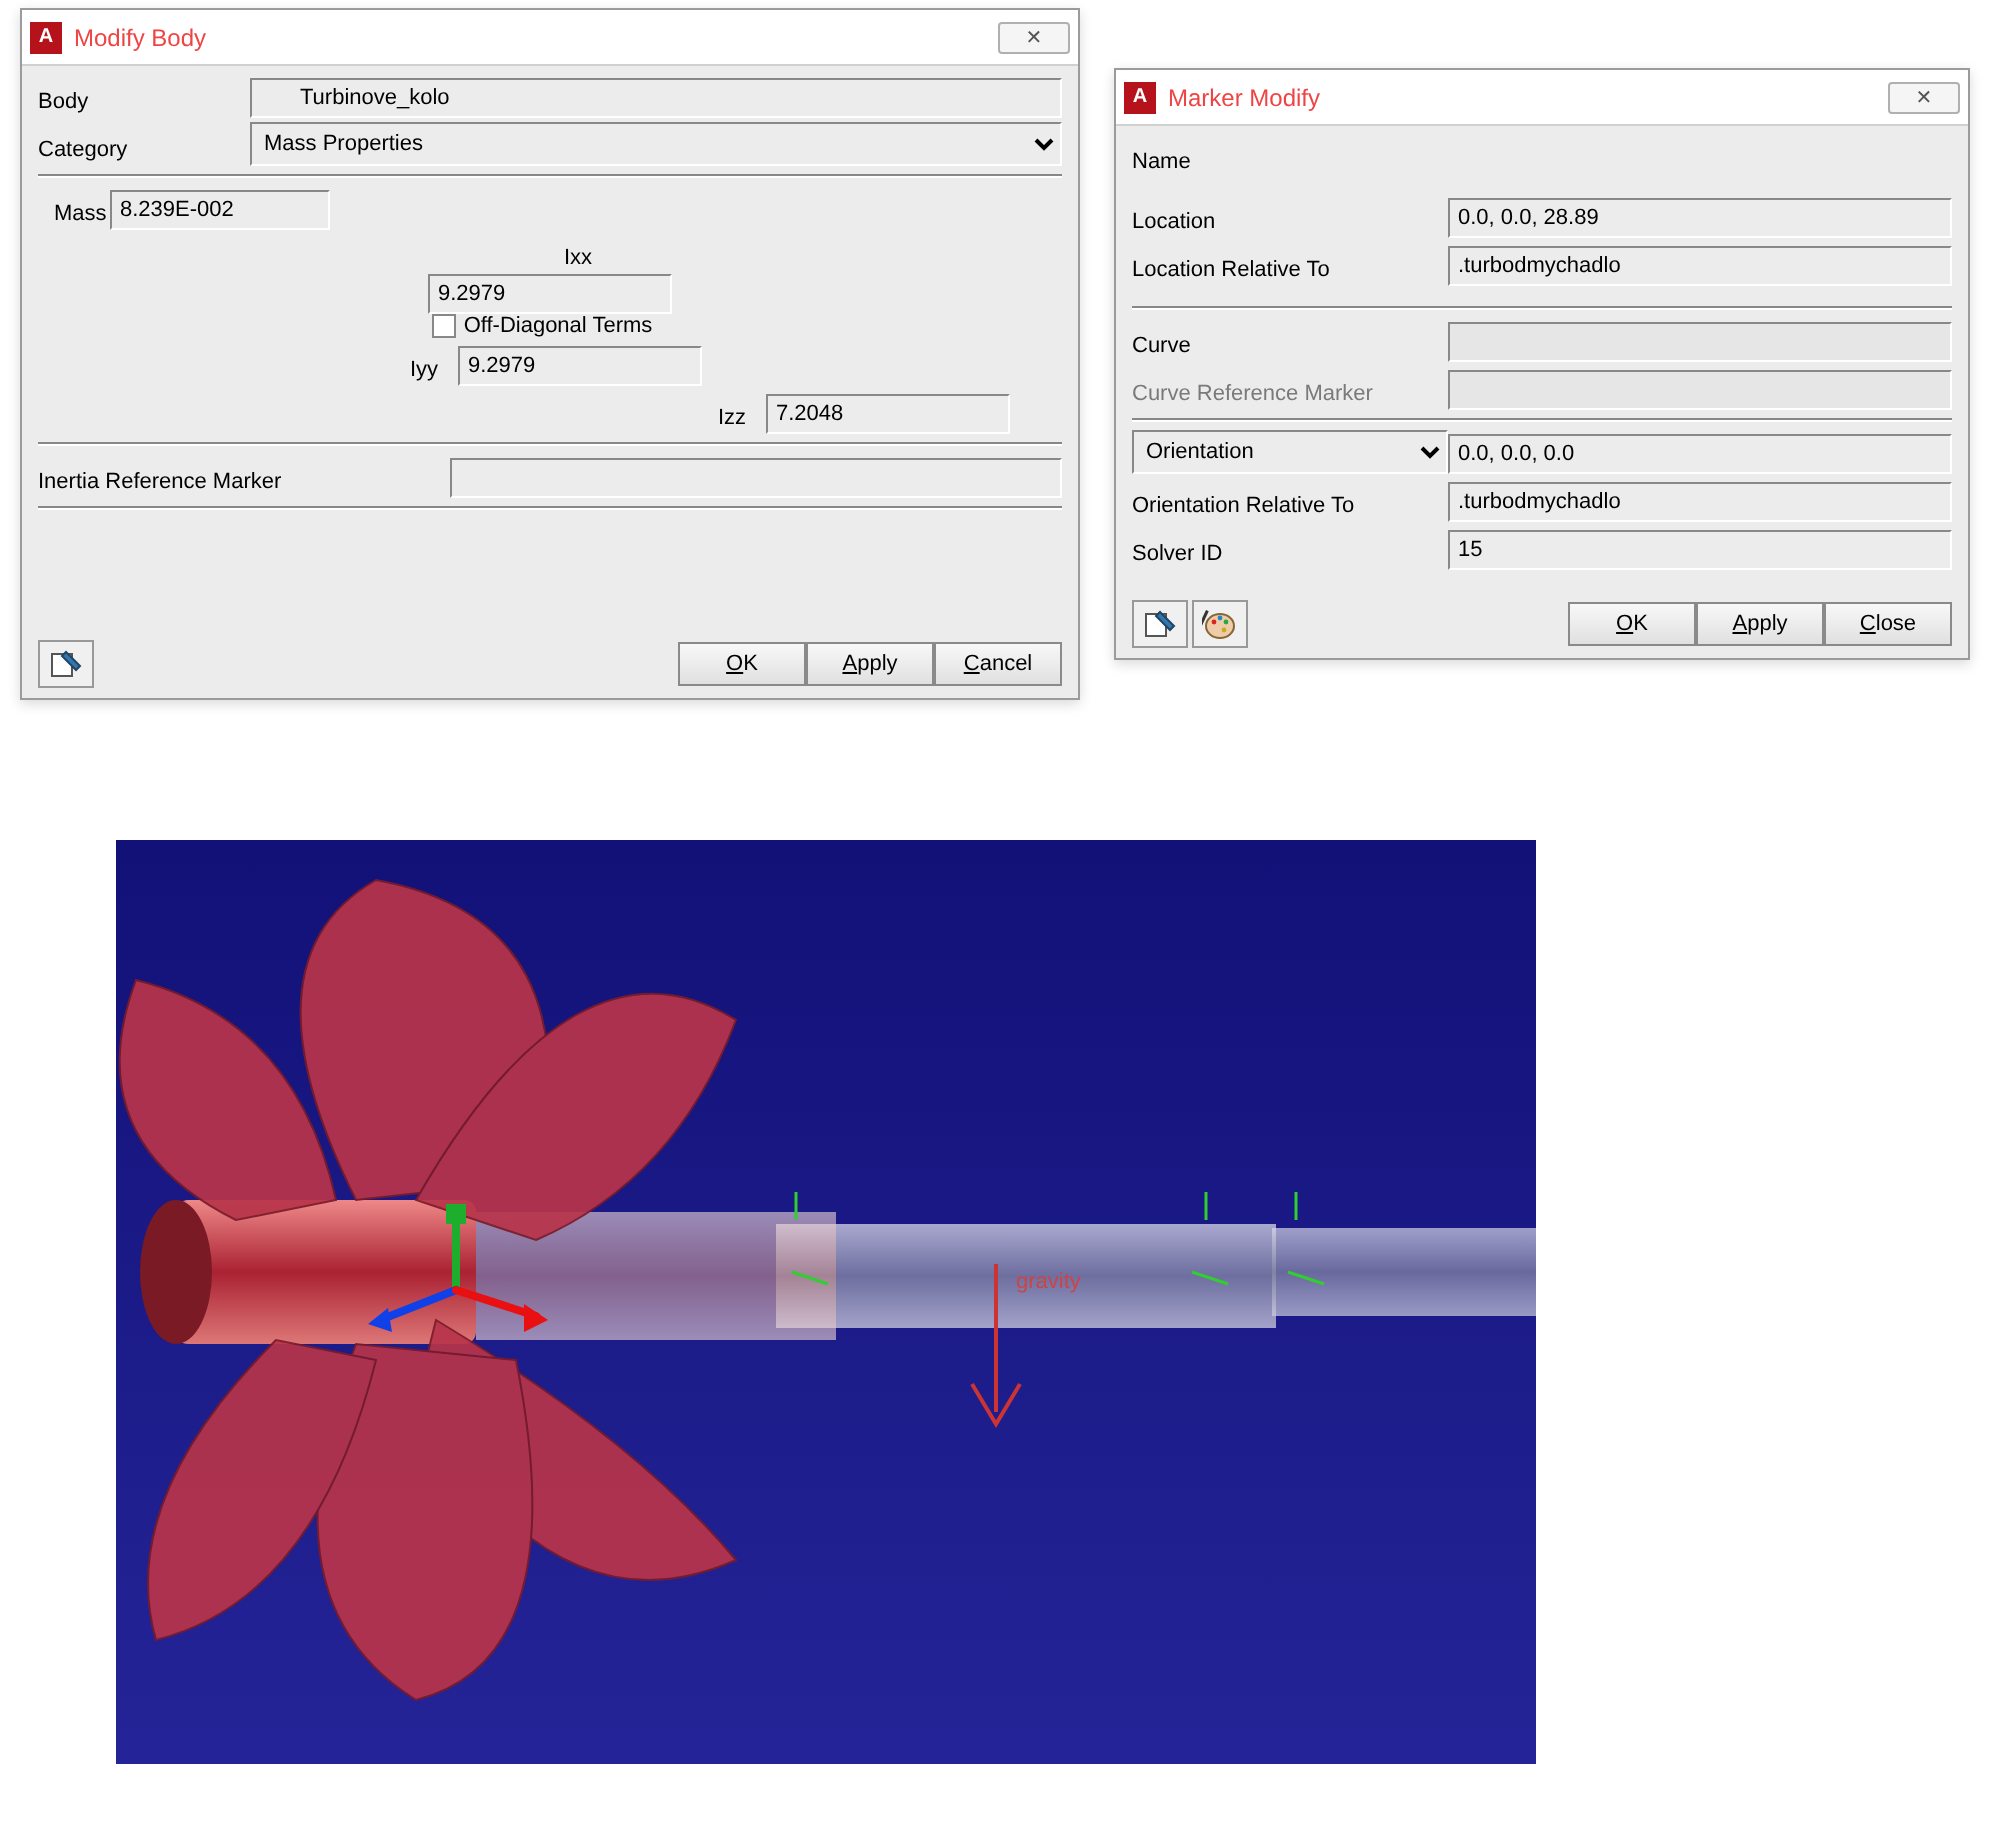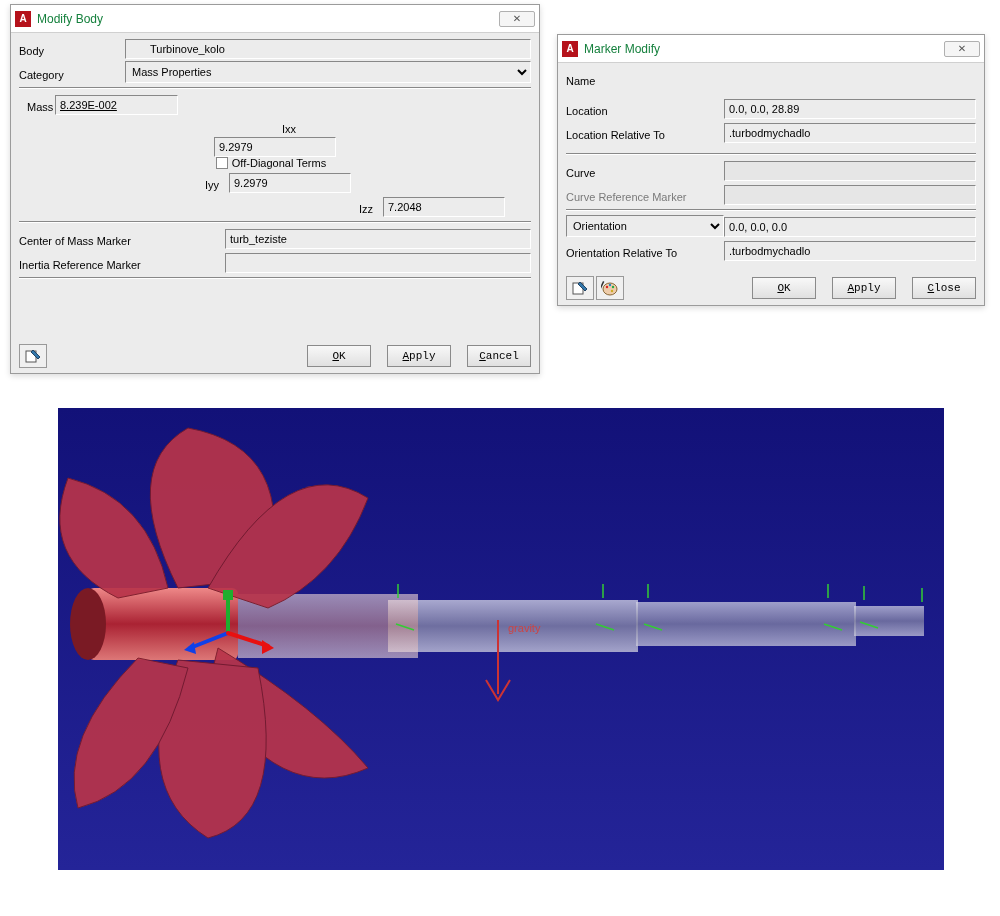"Modify Body" .title-text { color: #15803d -> #ef4444 }
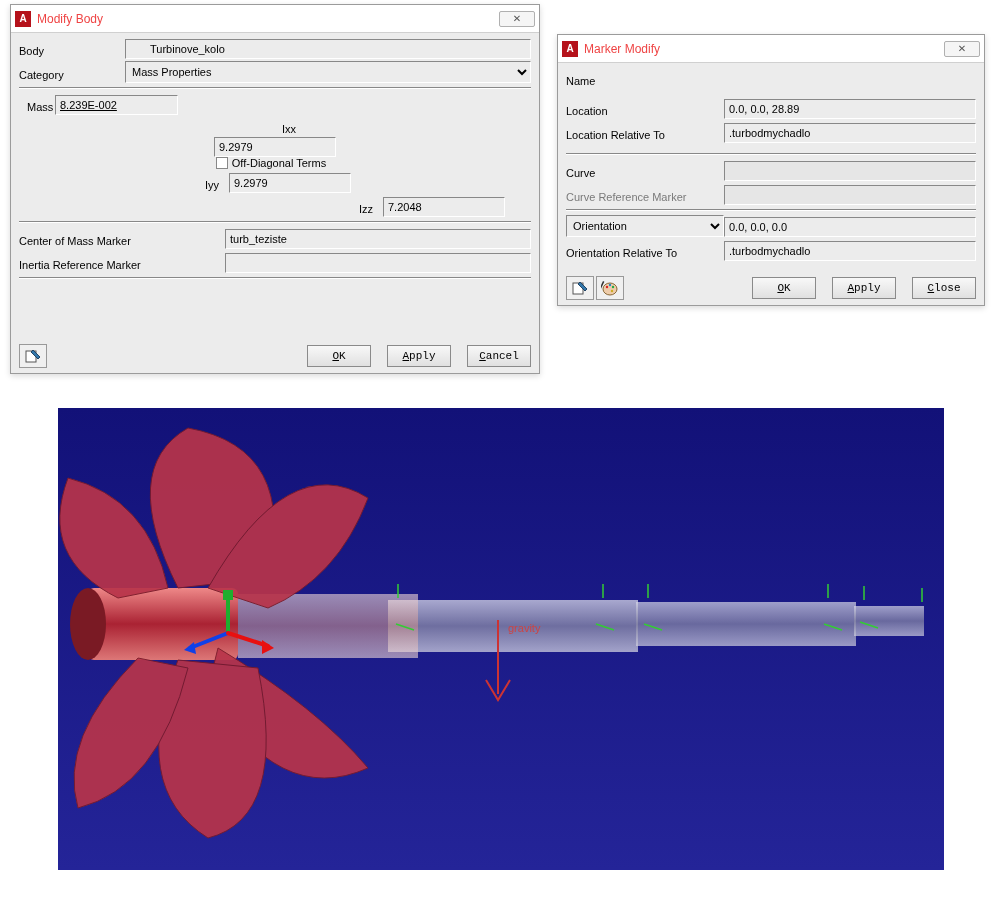"8.239E-002" input.input-sunken { text-decoration: underline -> none; width: 123px -> 110px }
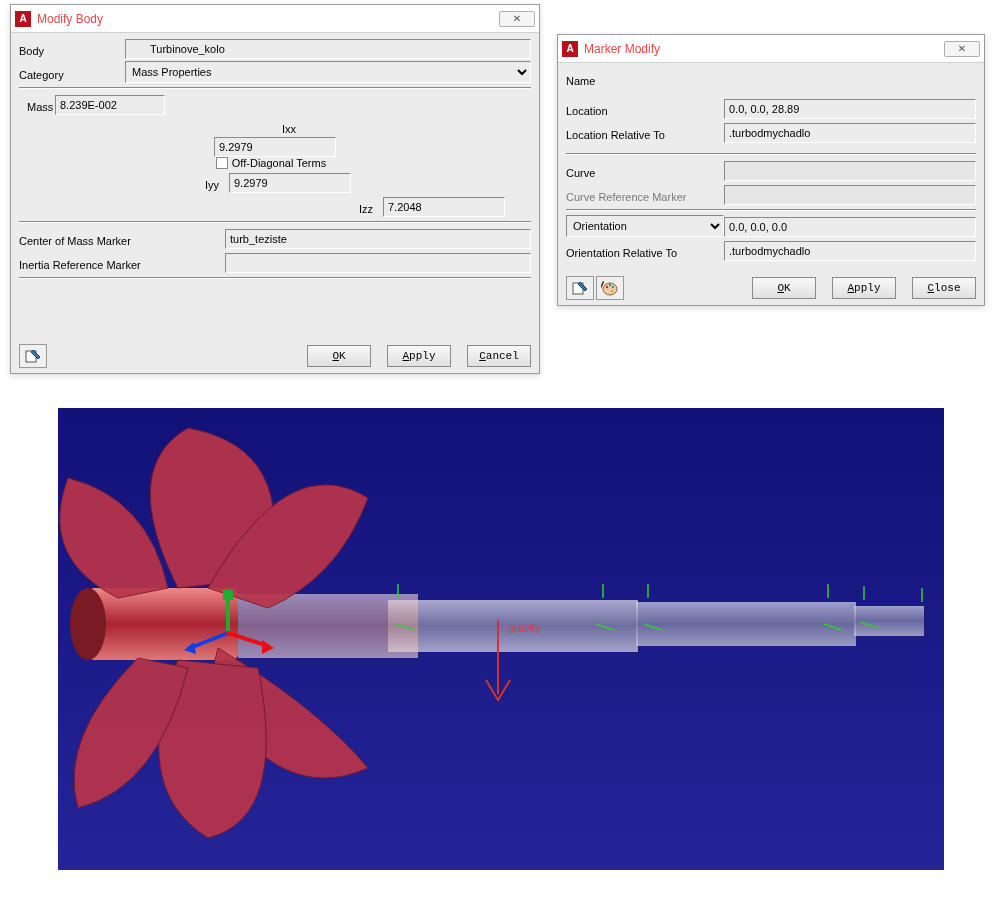"Center of Mass Marker" div.row { html: <div> <div>Center of Mass Marker</div> <input> </div> -> none }
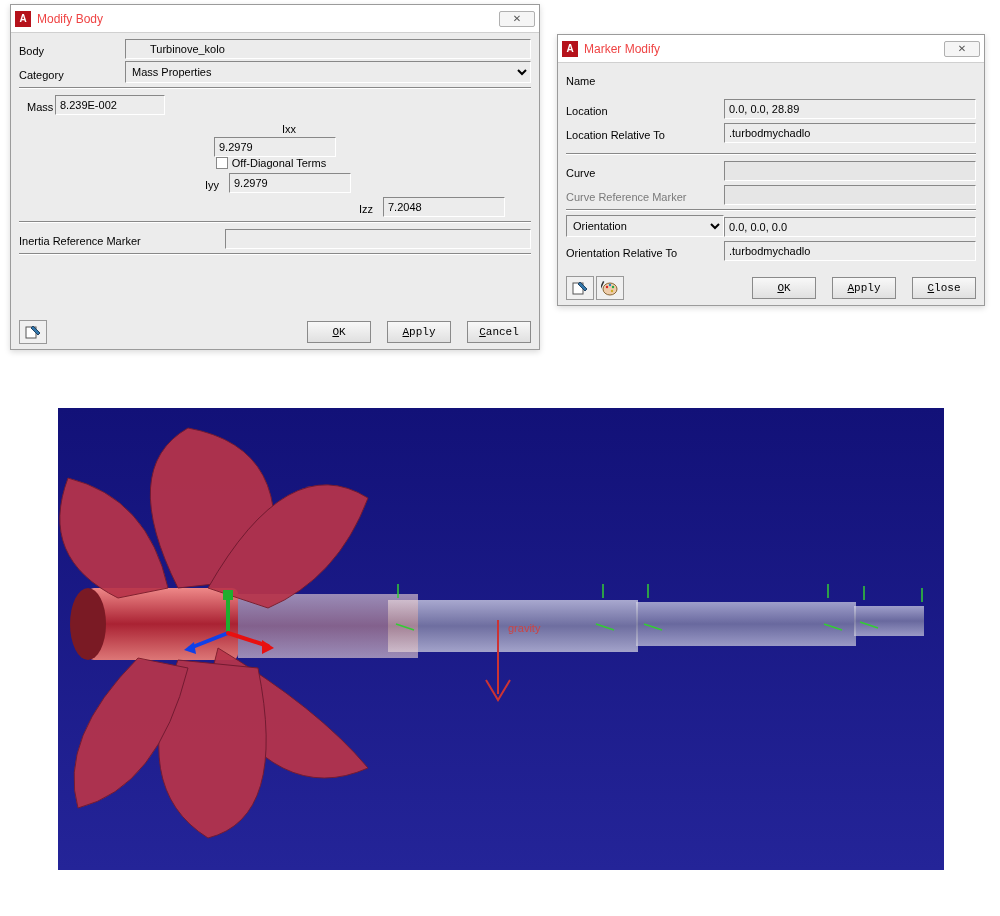"Solver ID" div.row { html: none -> <div> <div>Solver ID</div> <input> </div> }
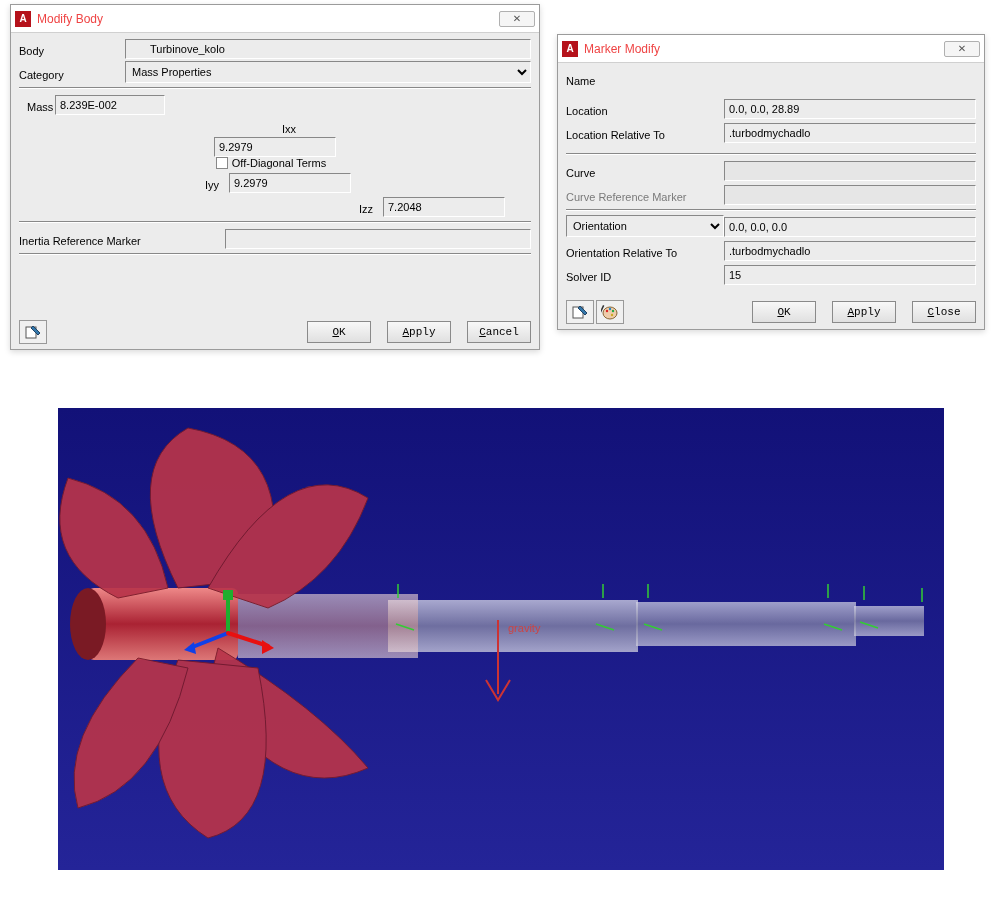"OK" .btnbar { font-family: Liberation Mono, monospace -> none; gap: 16px -> 0 }
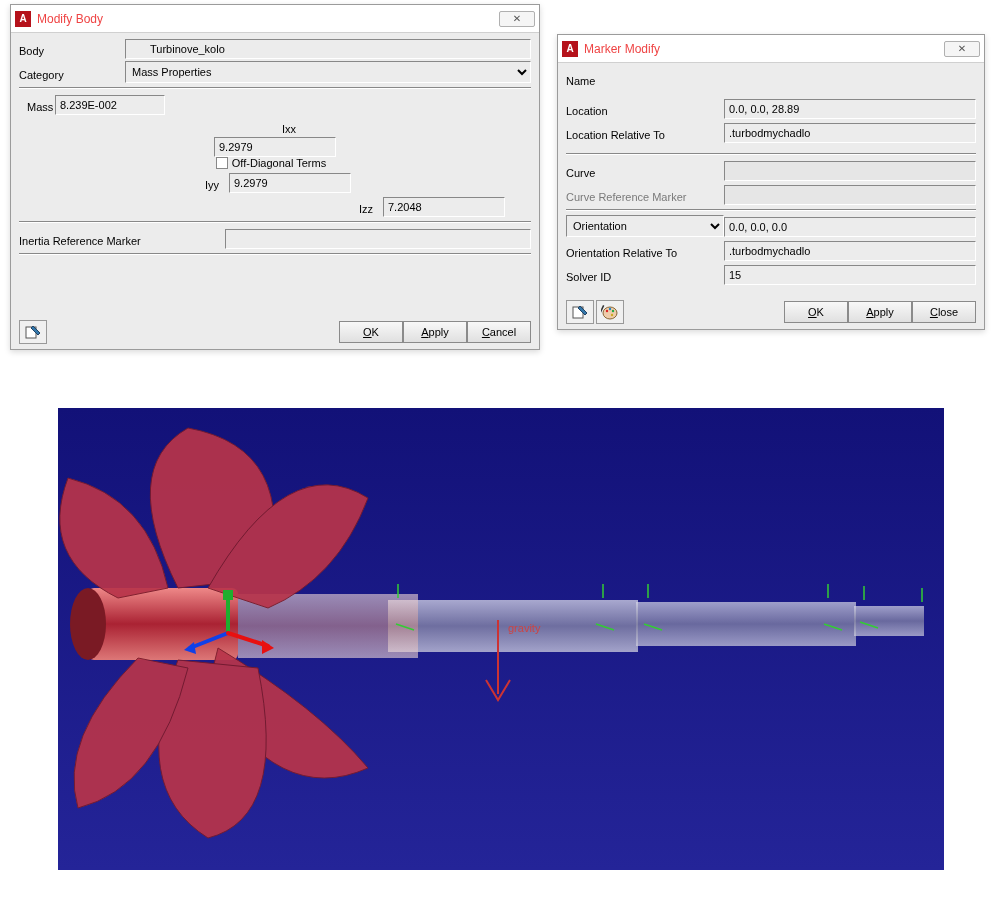"gravity" .viewport { top: 408px -> 420px; width: 886px -> 710px }
